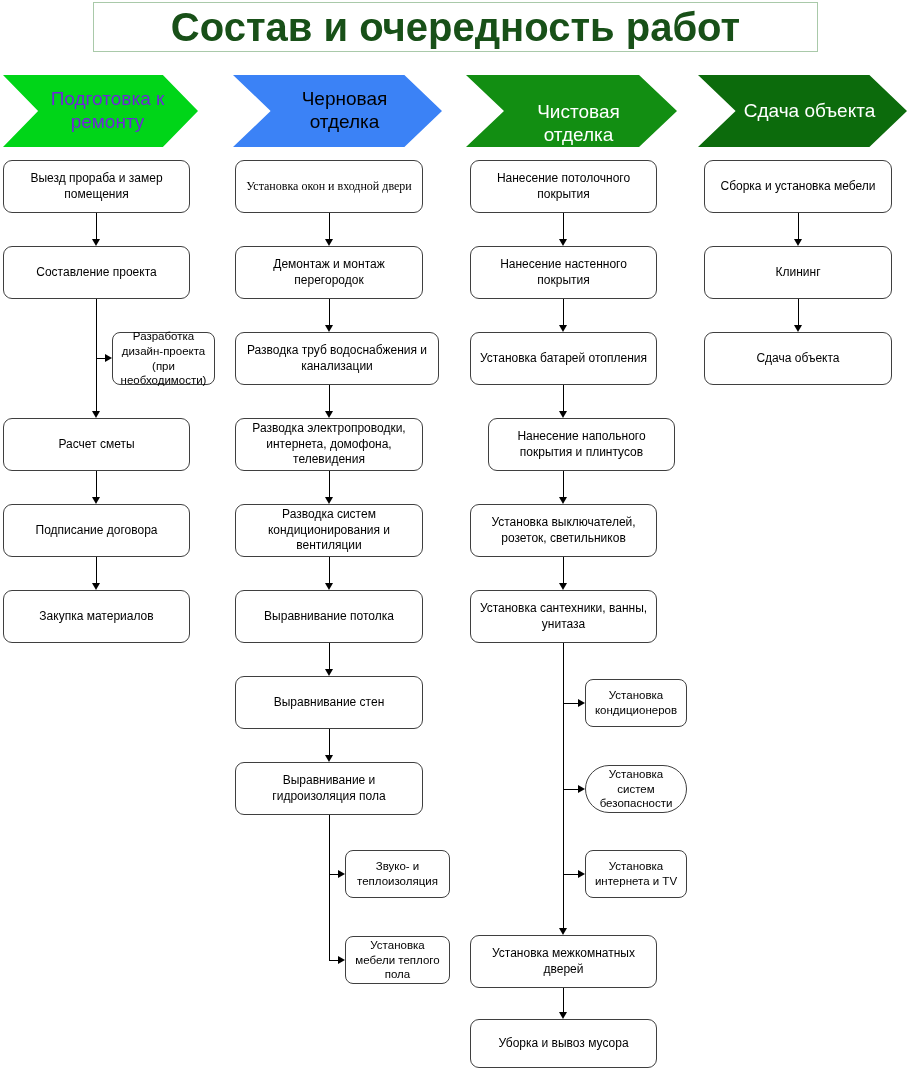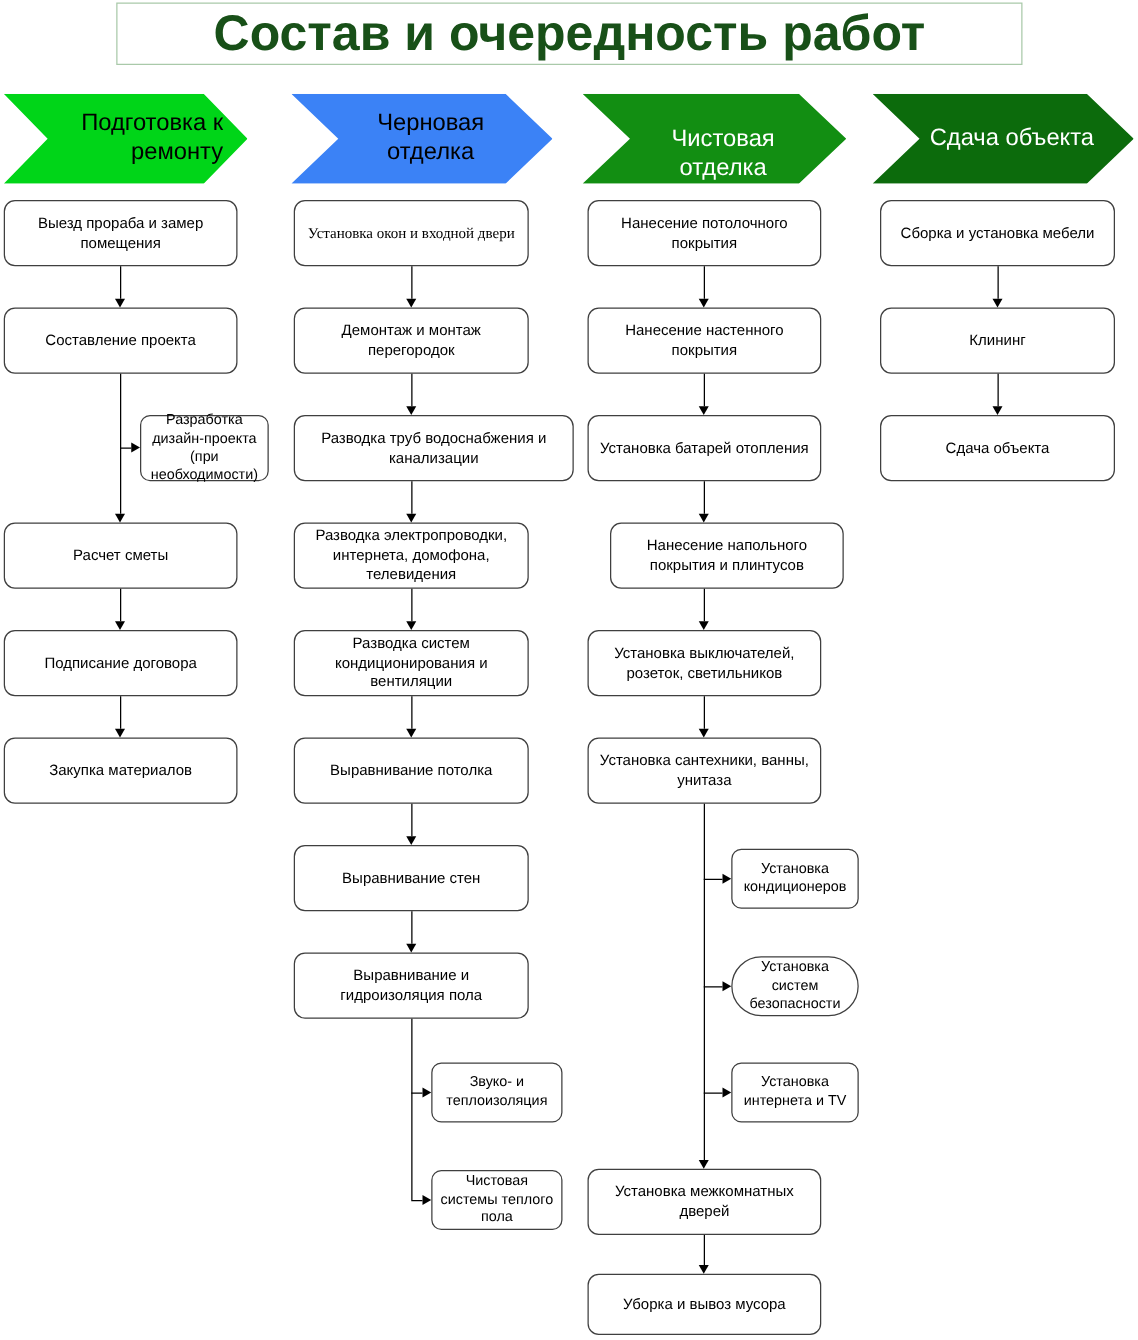"Подготовка к ремонту" div.phase { color: #000000 -> #6d28d9; text-align: right -> none }
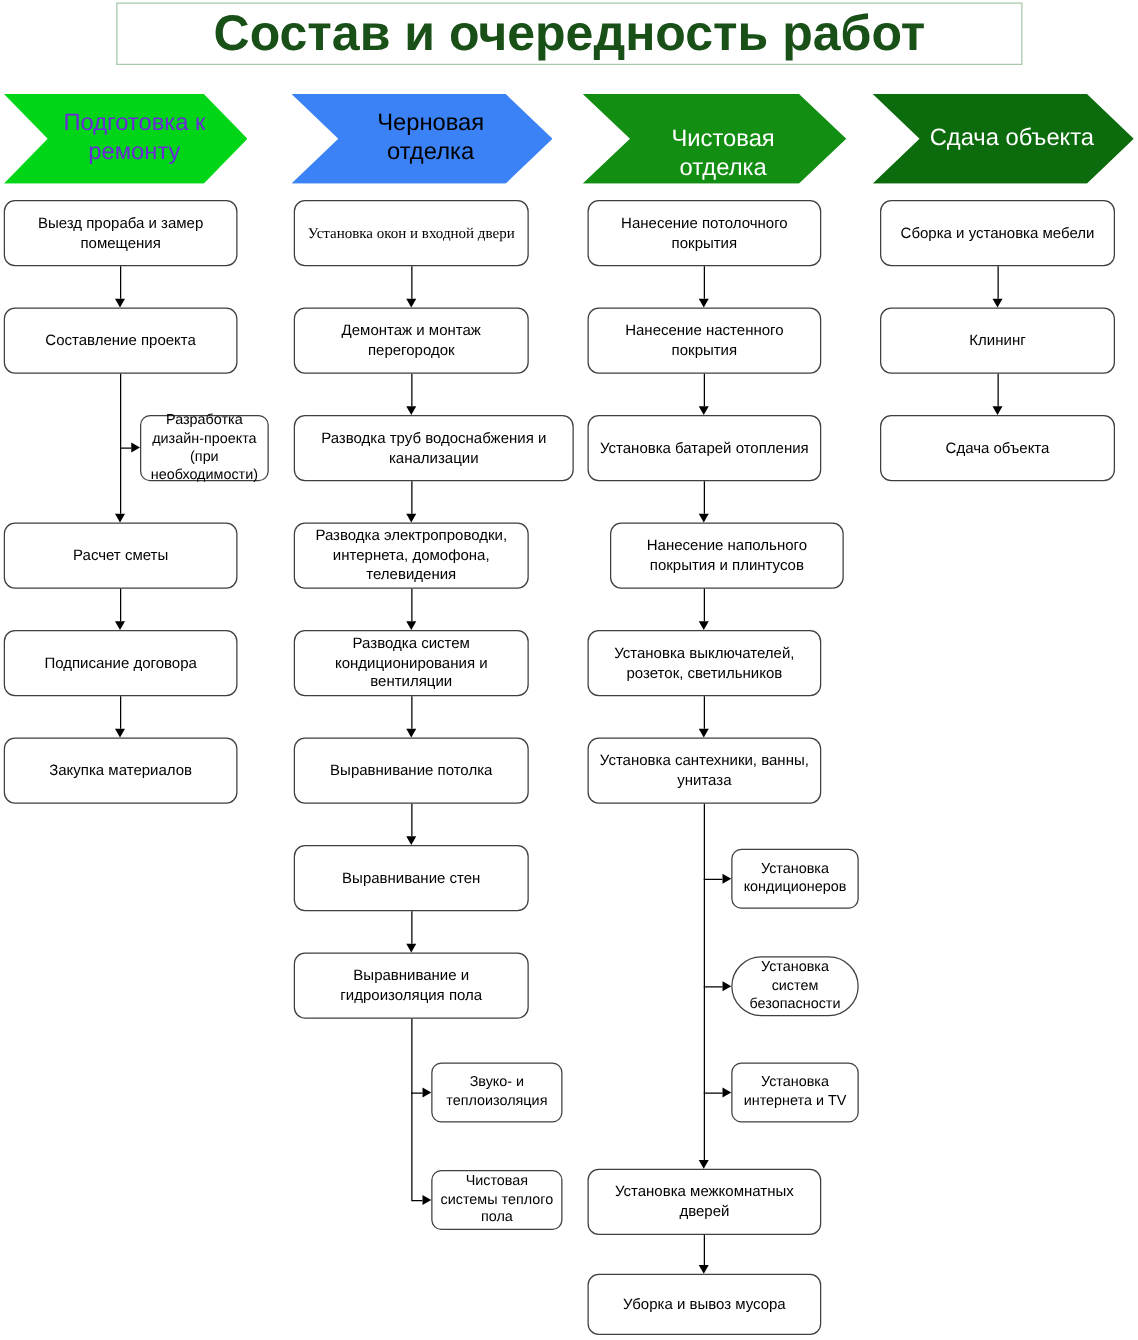"Разводка труб водоснабжения и" div.box { width: 224px -> 204px }
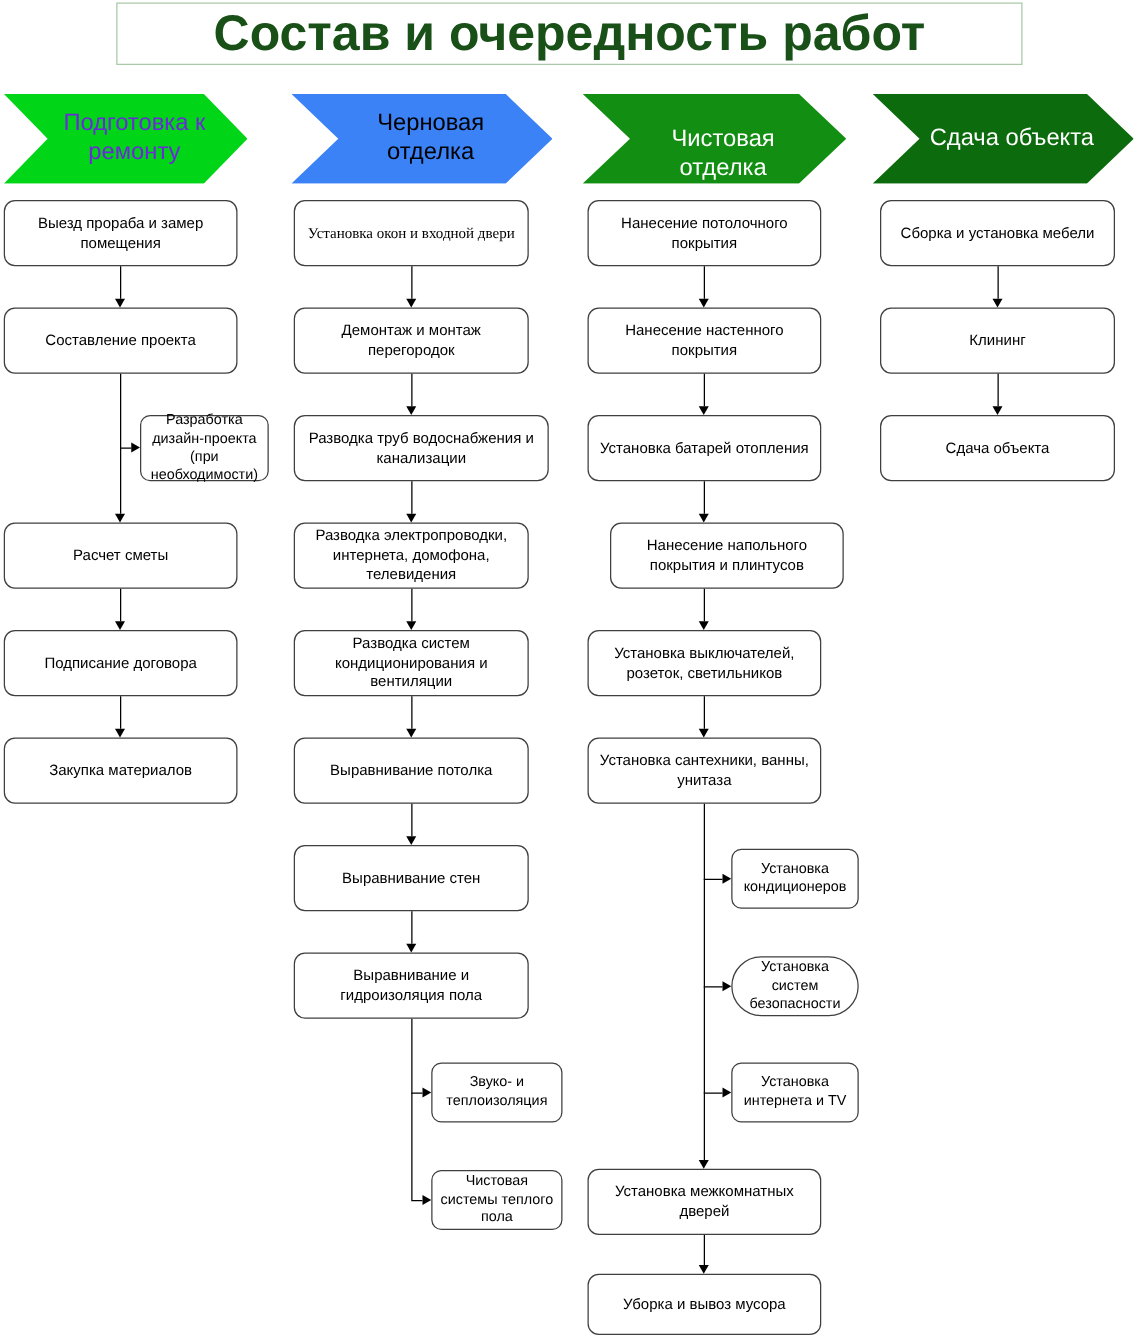"Чистовая системы теплого пола" div.box { text: Чистовая системы -> Установка мебели }
